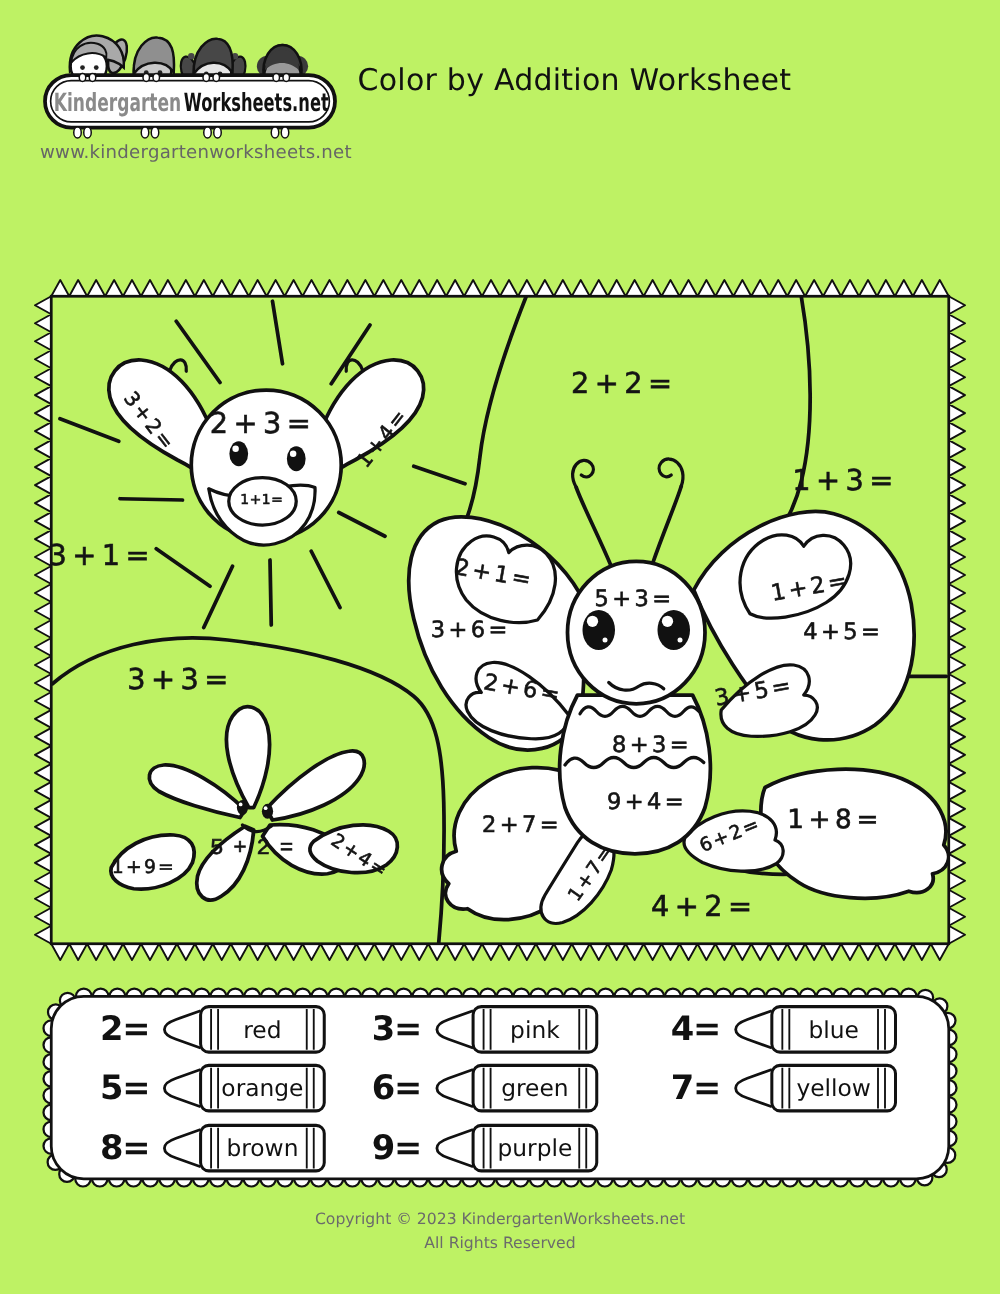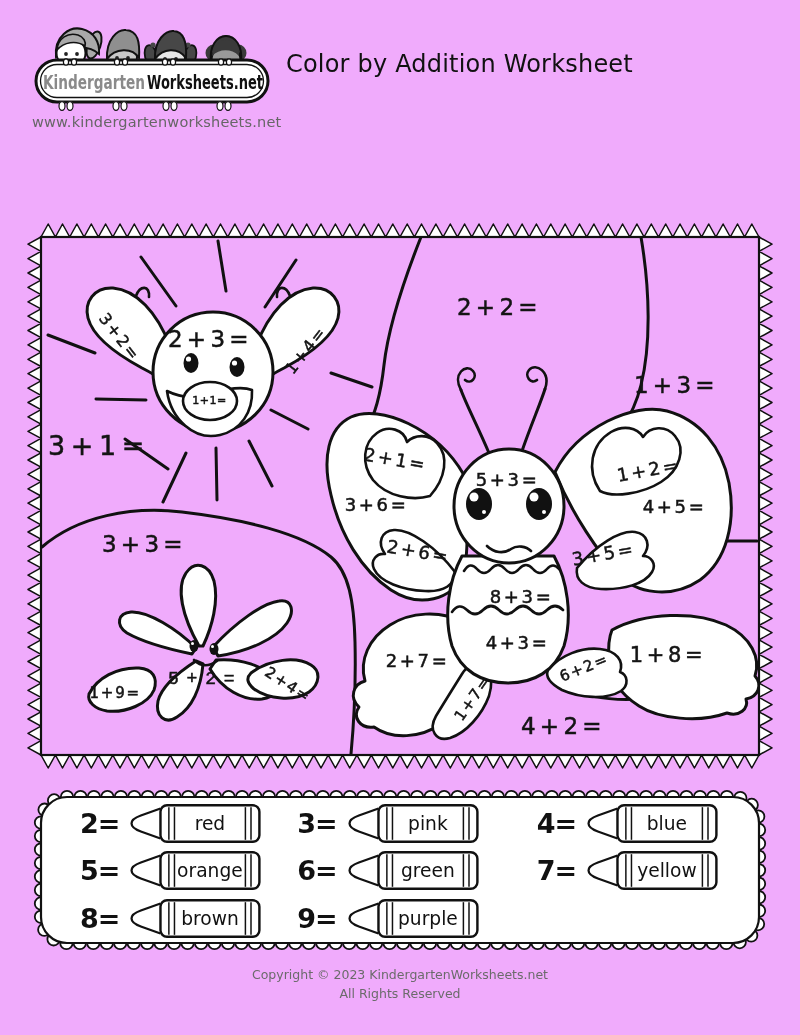"Kindergarten" .page { background: #f0abfc -> #bef264 }
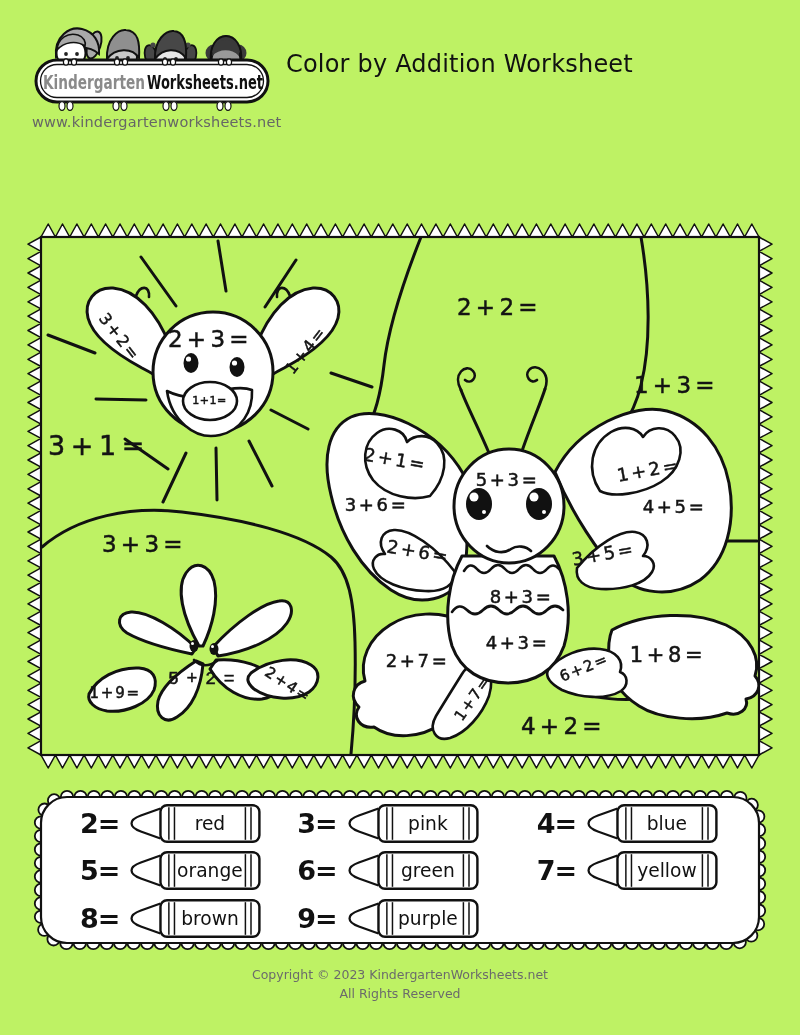"3 + 1 =" div.prob { font-size: 27px -> 23px; left: 72px -> 55px }
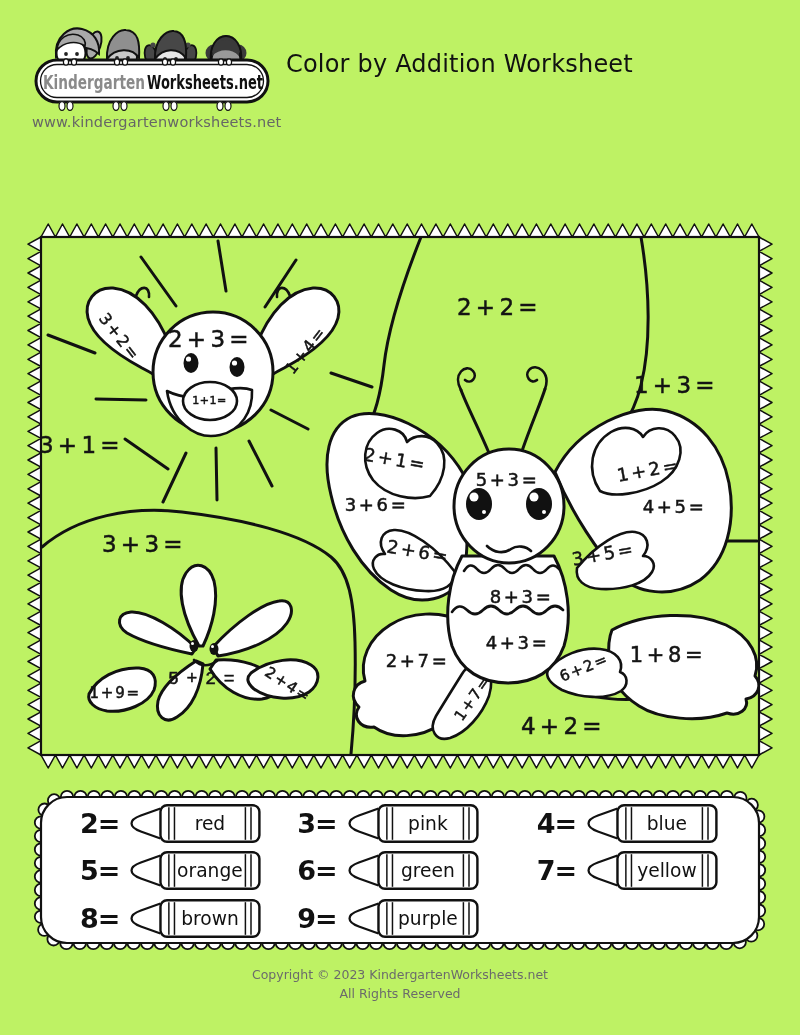"4 + 3 =" div.prob { text: 4 + 3 -> 9 + 4 }
